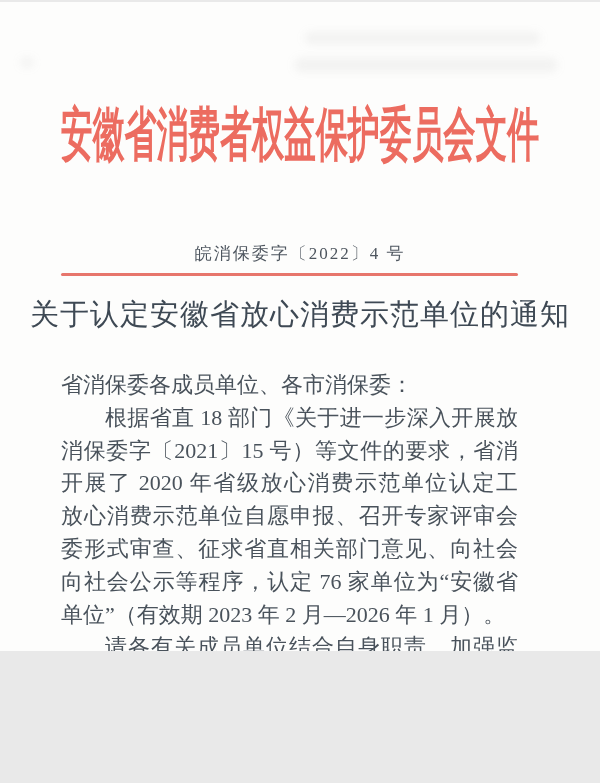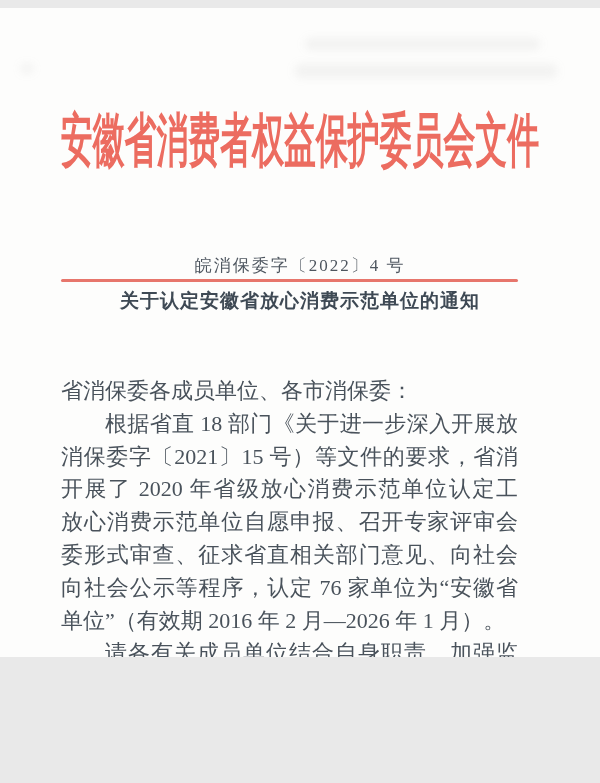"安徽省消费者权益保护委员会文件" .page { margin: 8px auto -> 2px auto }
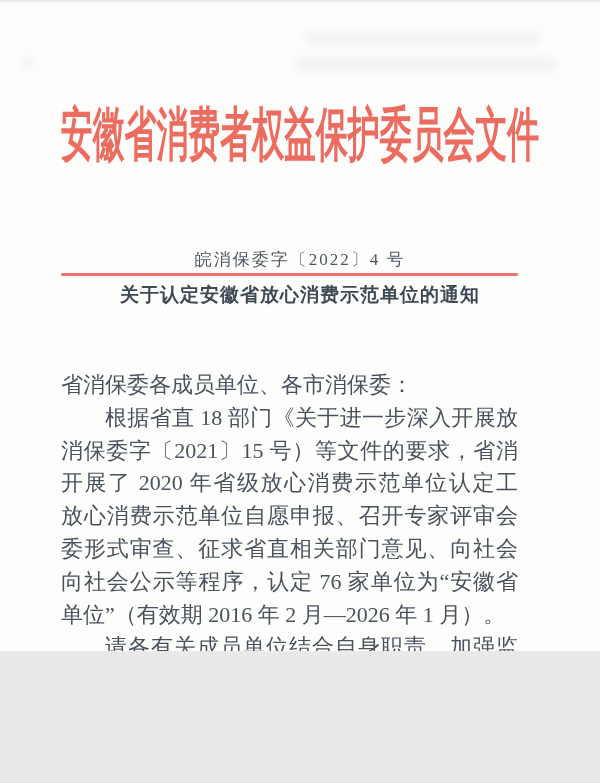"皖消保委字〔2022〕4 号" .doc-number { top: 246px -> 240px }
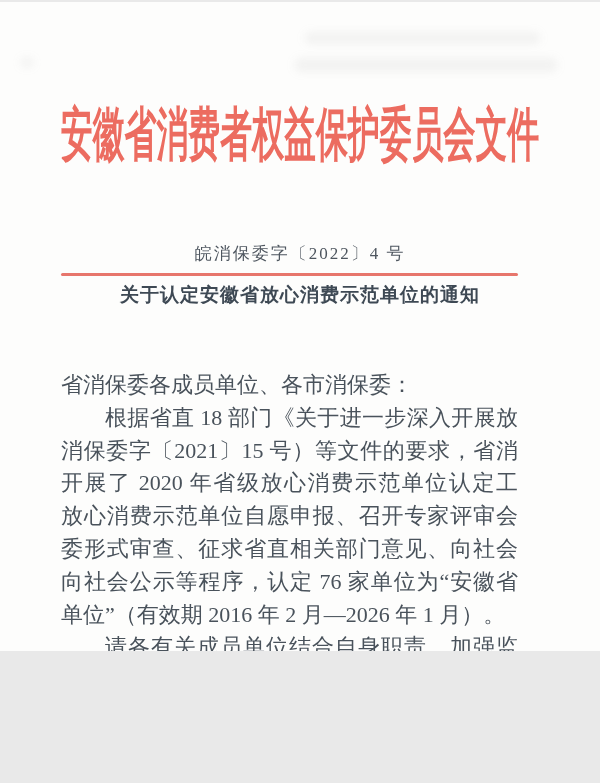"关于认定安徽省放心消费示范单位的通知" .doc-title { font-size: 19px -> 29px; font-weight: bold -> normal; top: 280px -> 293px }
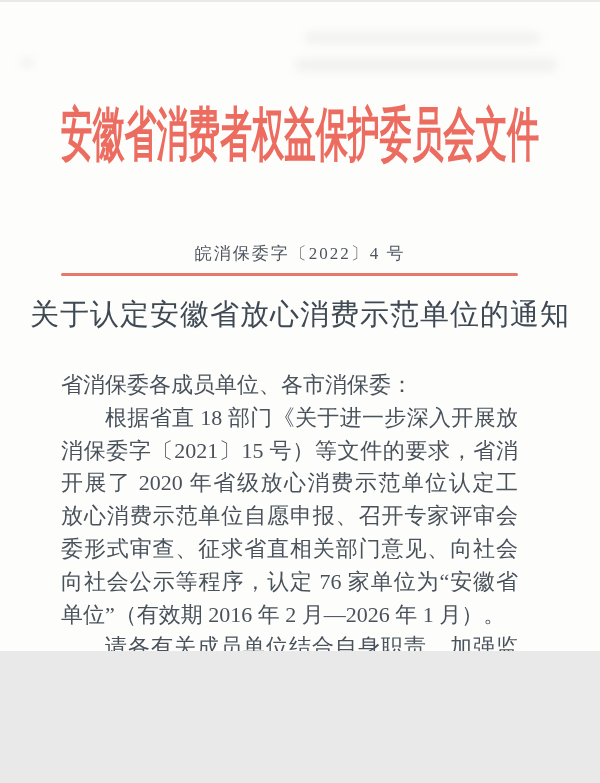"单位”（有效期 2016 年 2 月—2026" div.line { text: 2016 -> 2023 }
